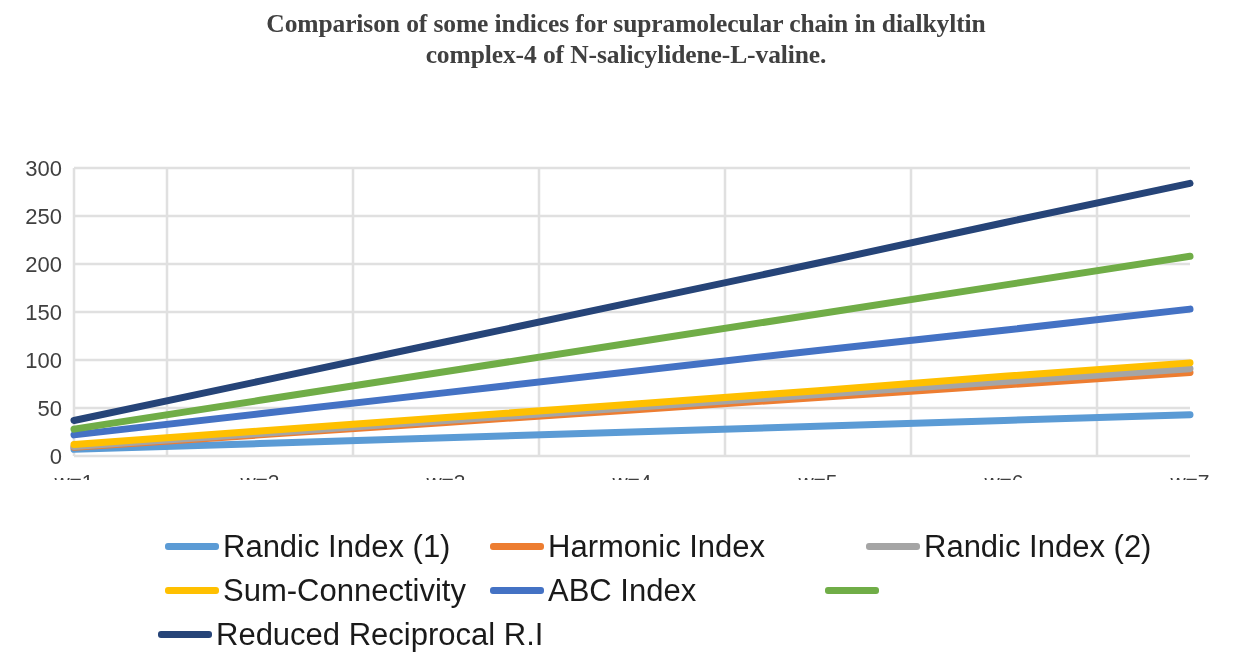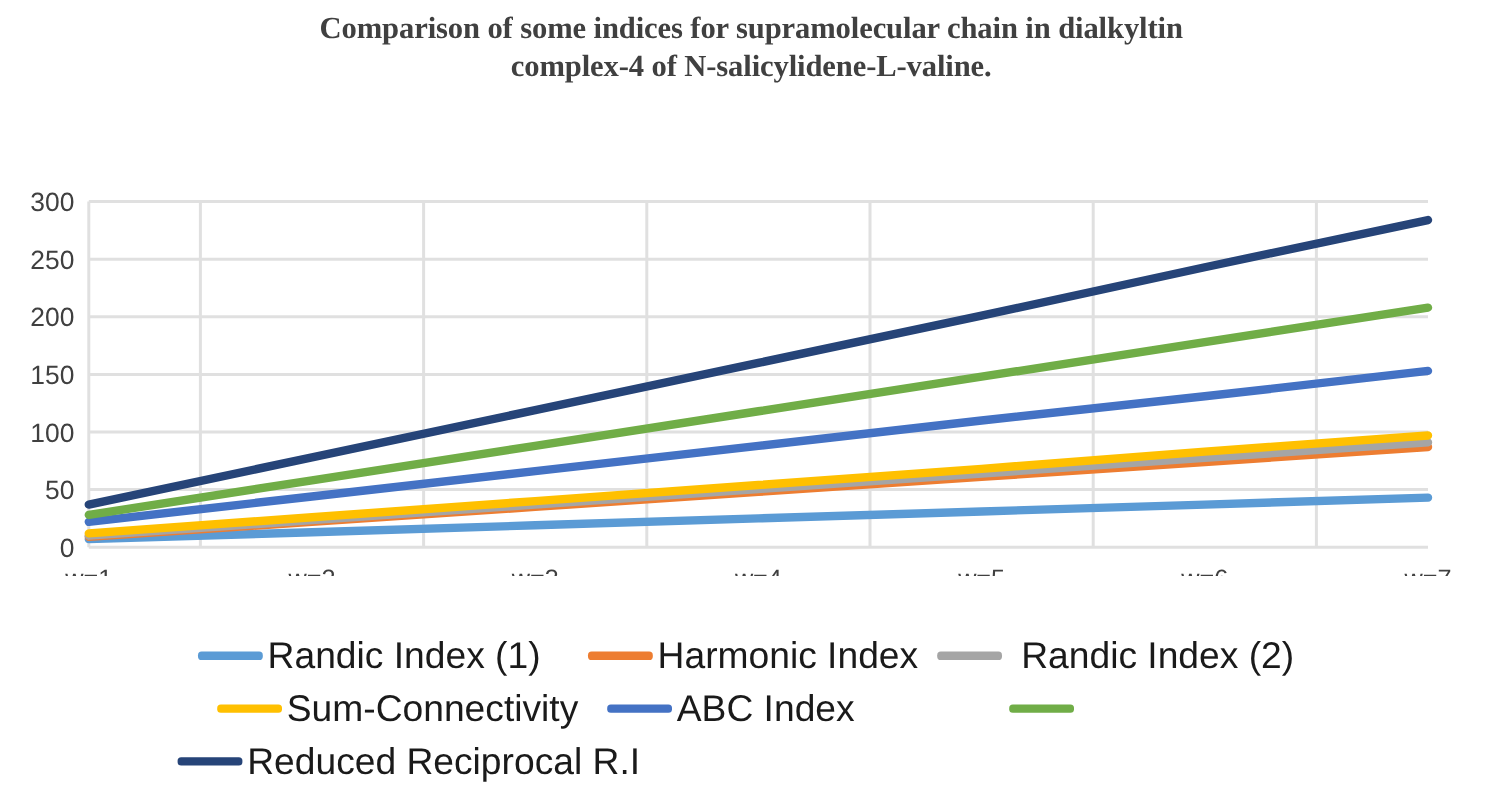"Randic Index (2)" div.legend-item { gap: 12px -> none; left: 781px -> 866px }
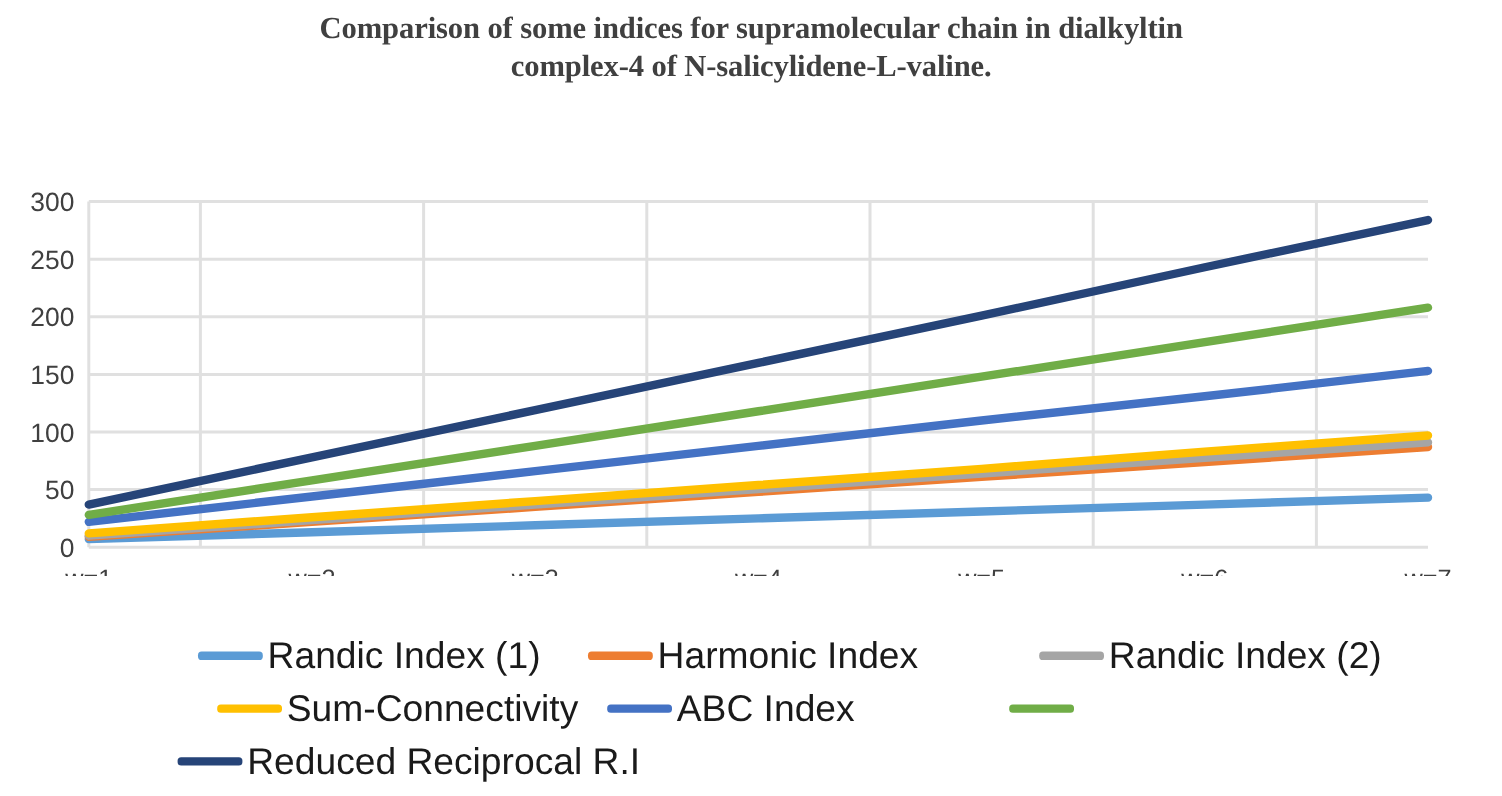"Sum-Connectivity" div.legend-row { margin-left: 16px -> none }
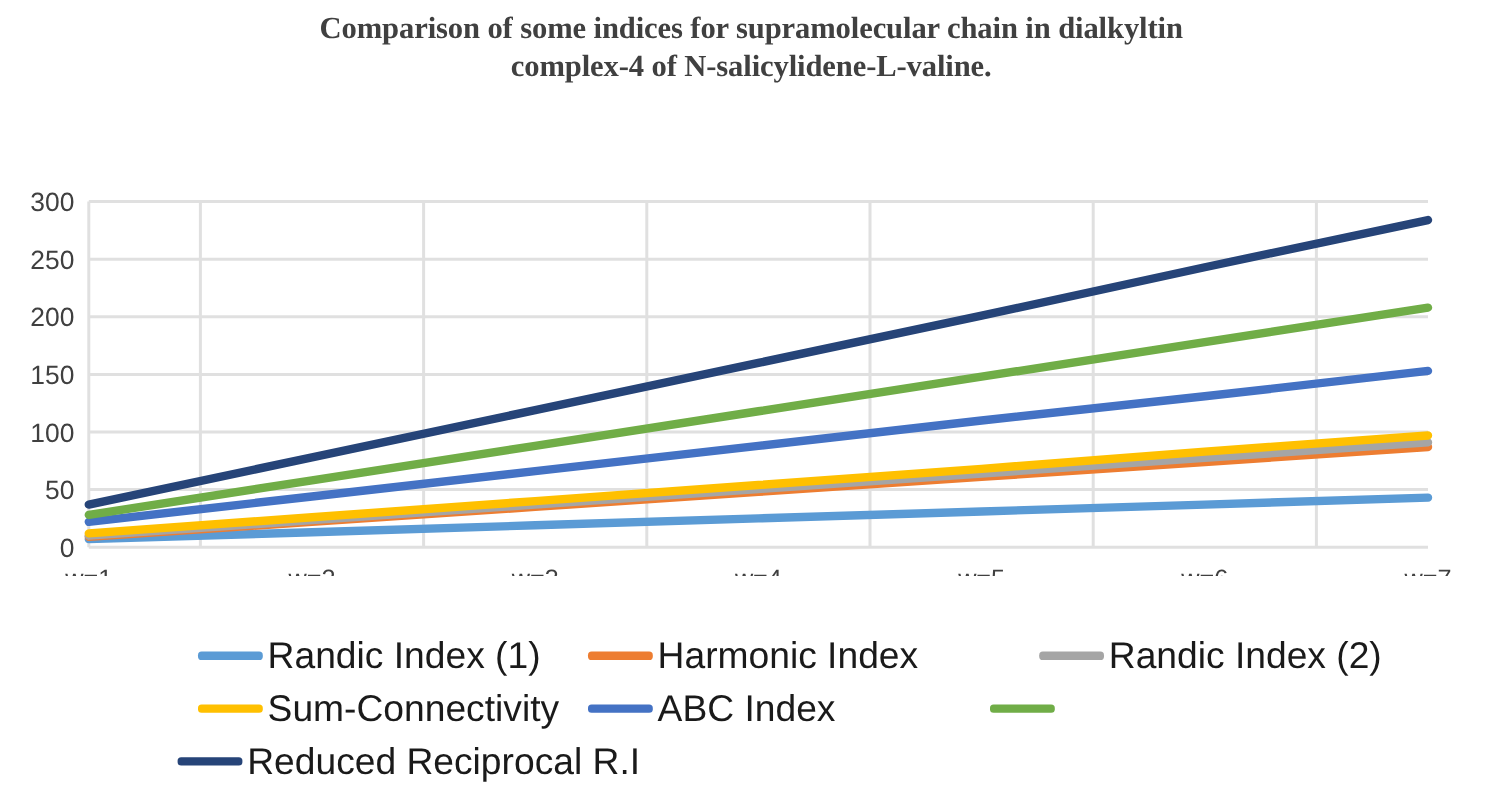"Reduced Reciprocal R.I" div.legend-item { left: 148px -> 158px }
